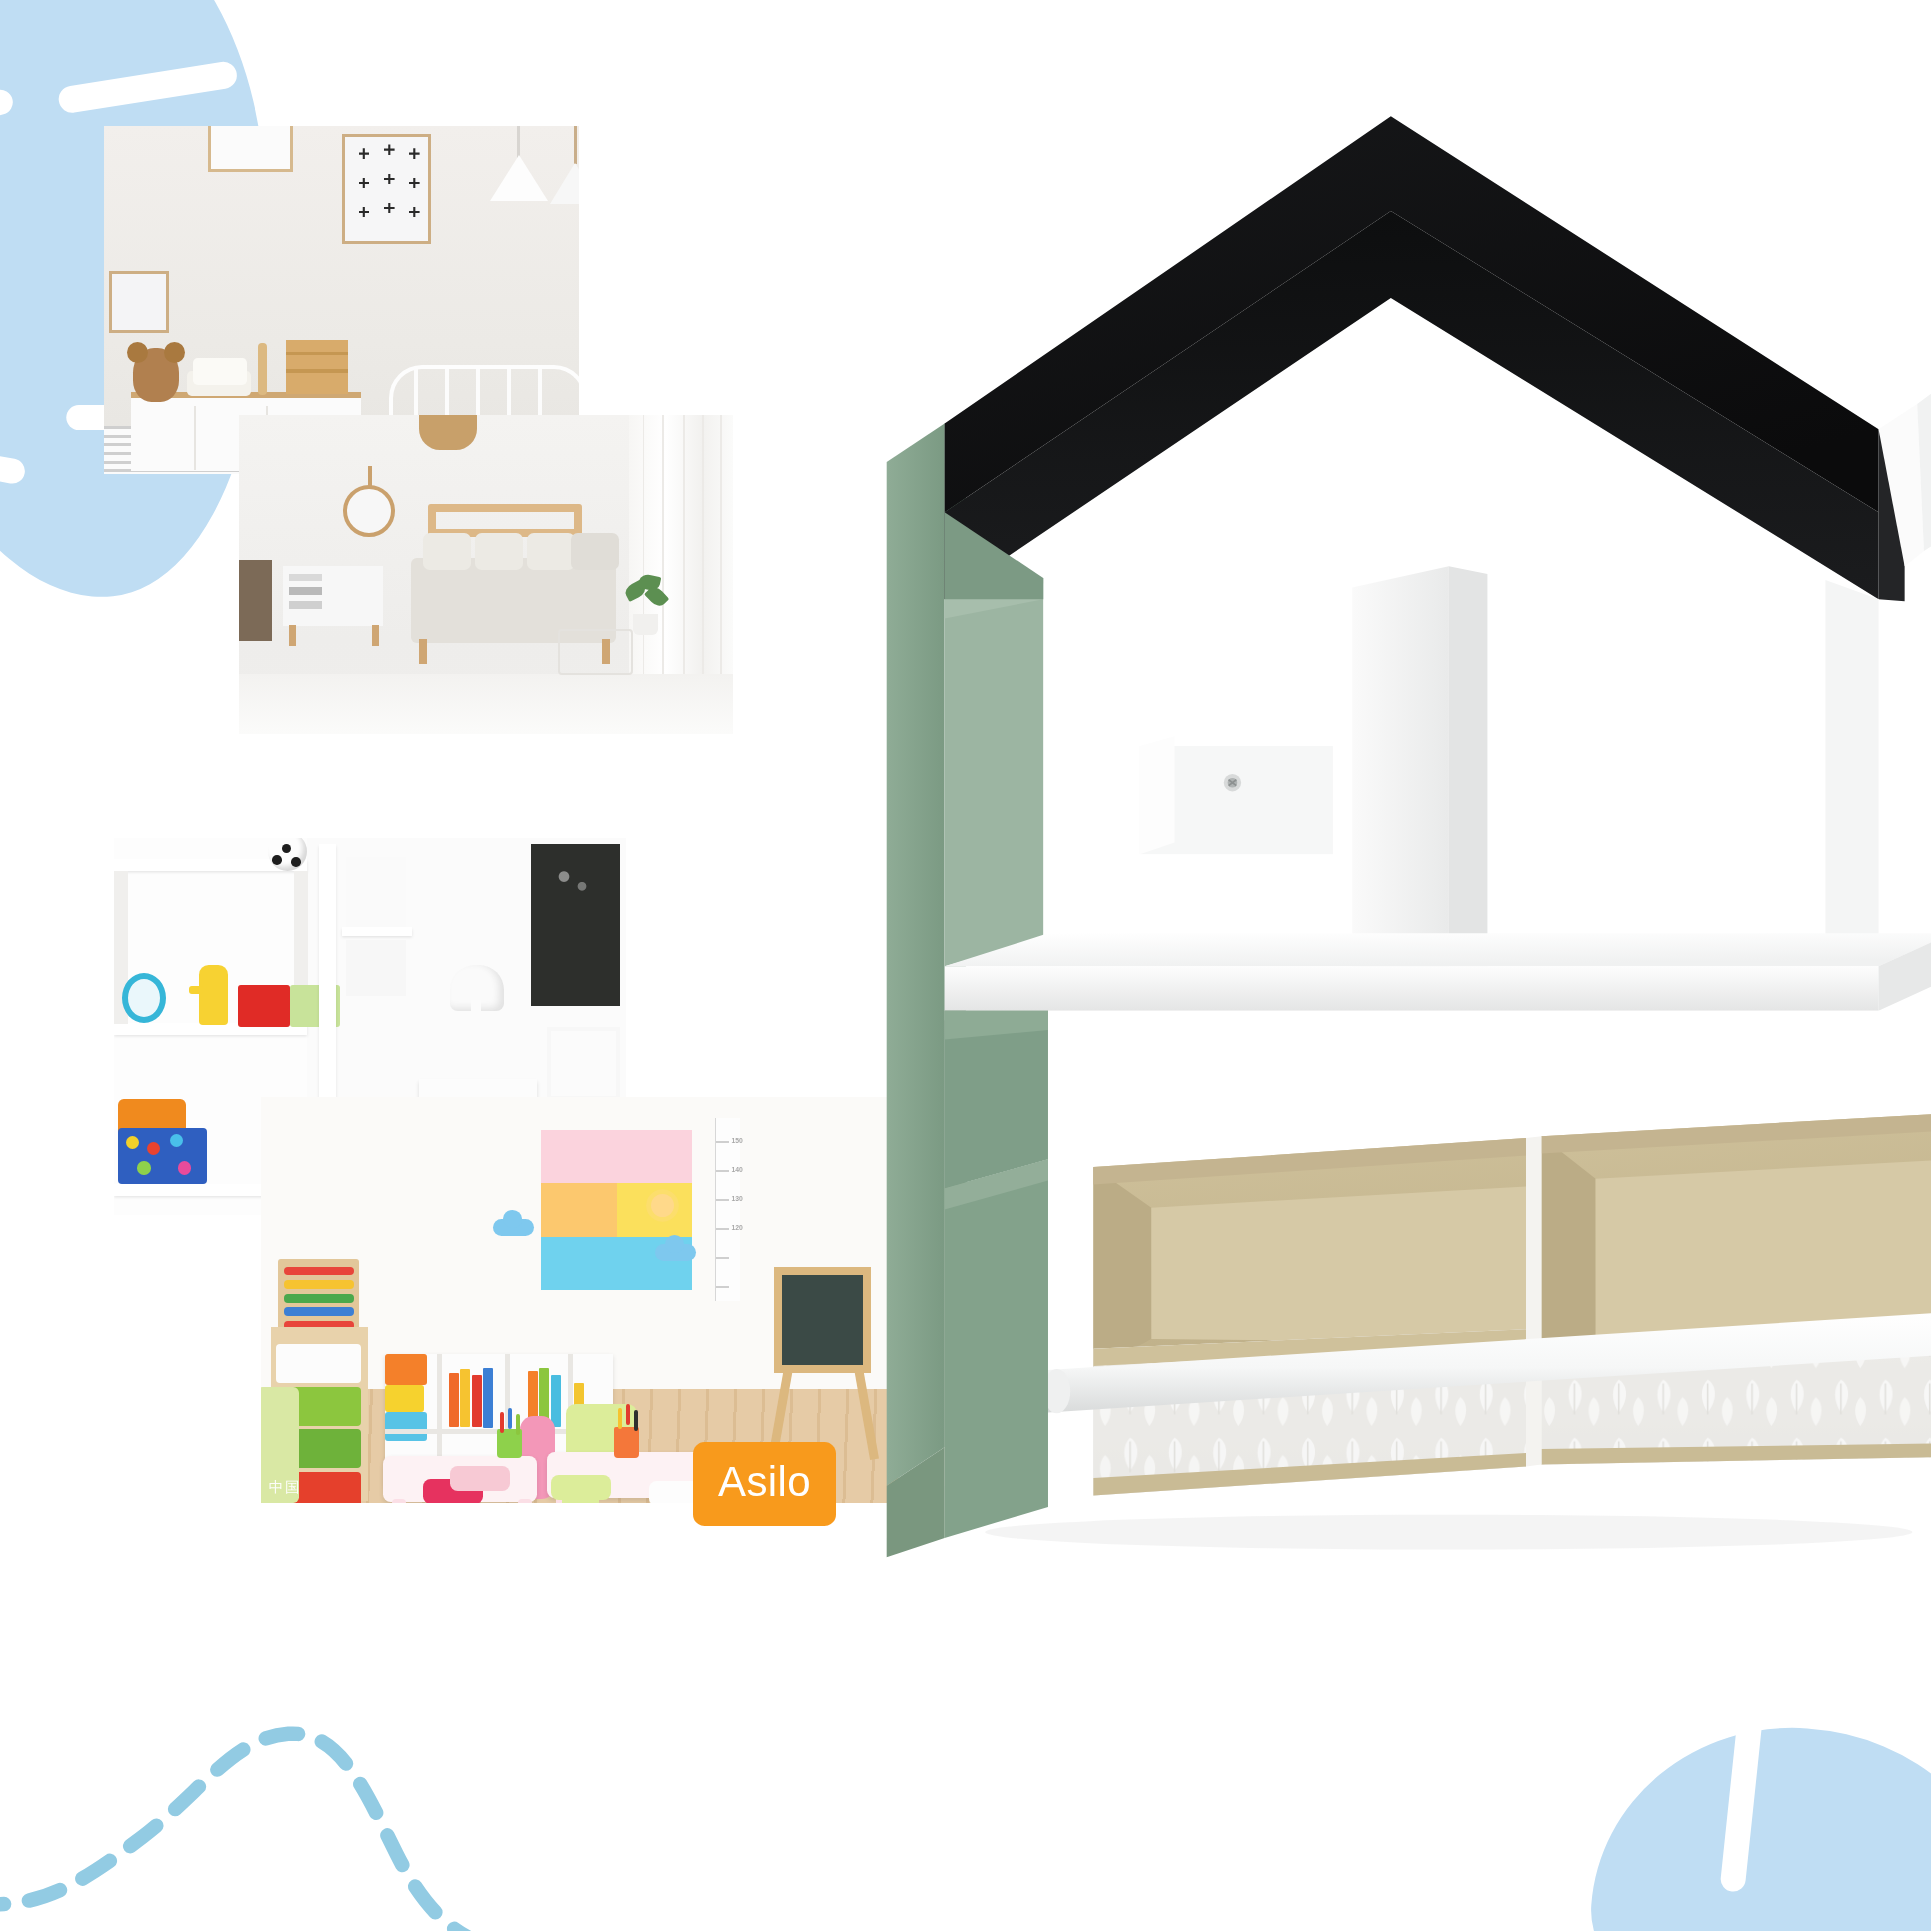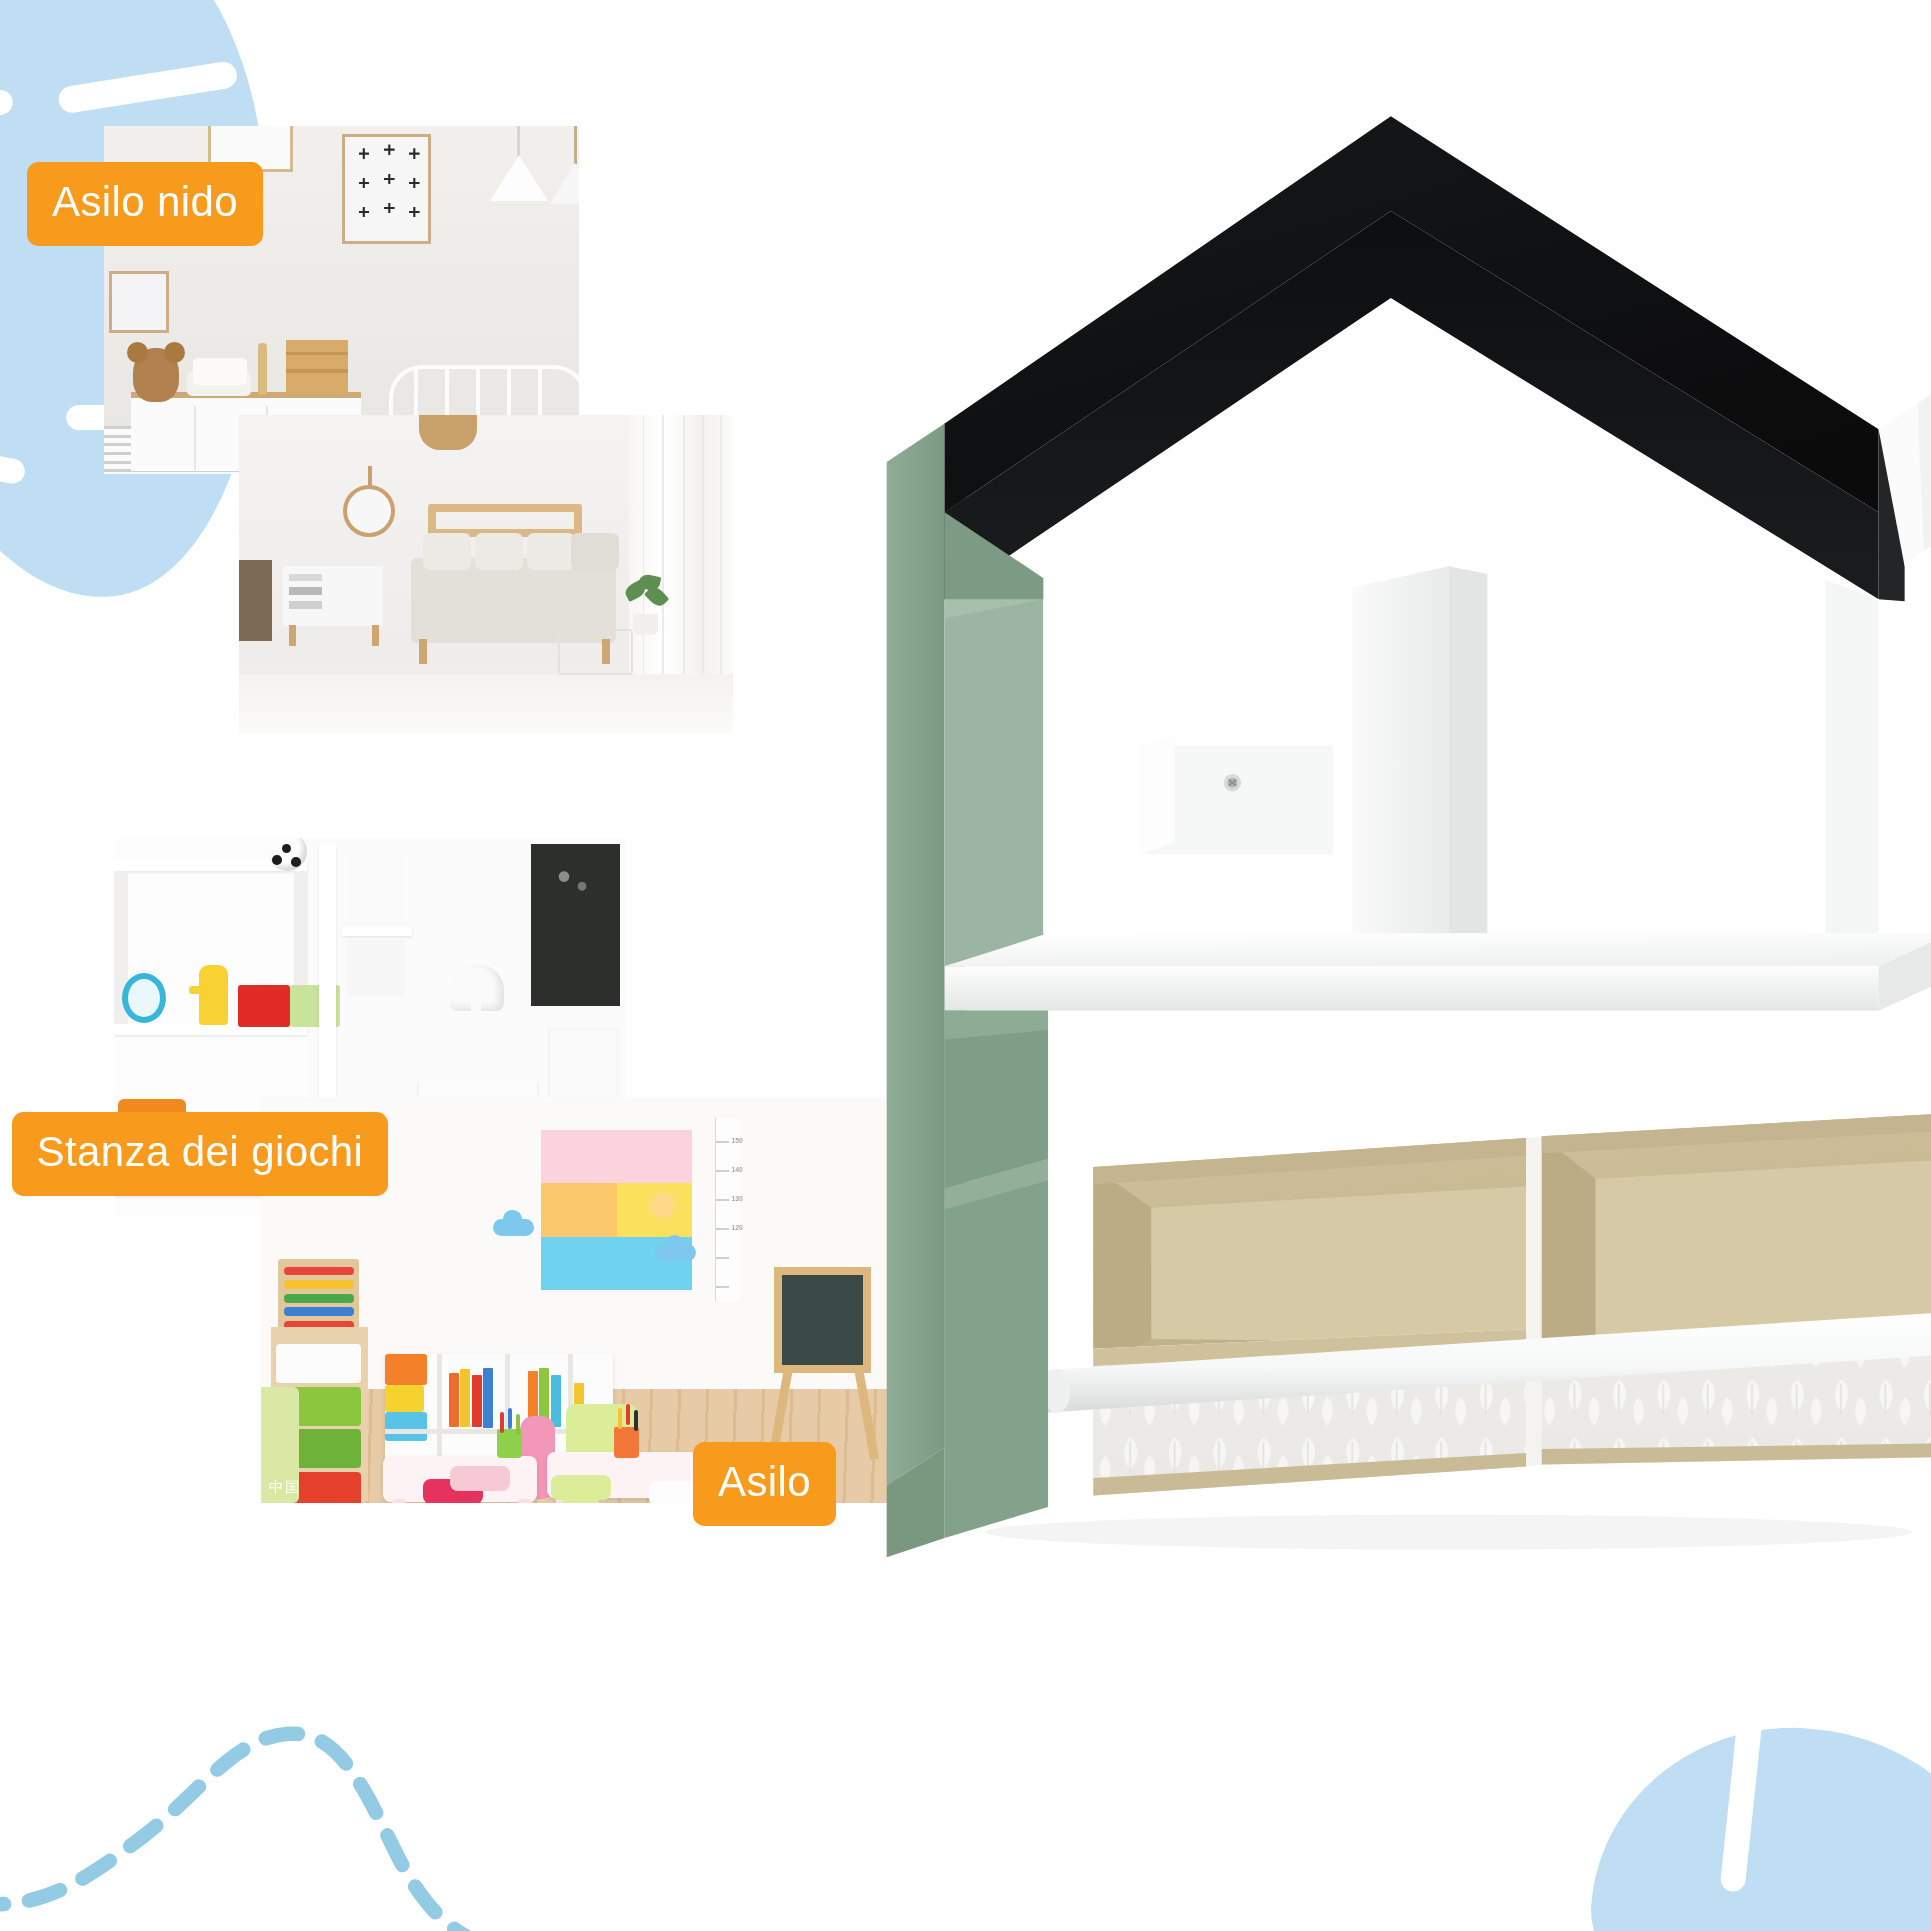"Asilo nido" div.badge { html: <div>Asilo nido</div> -> none }
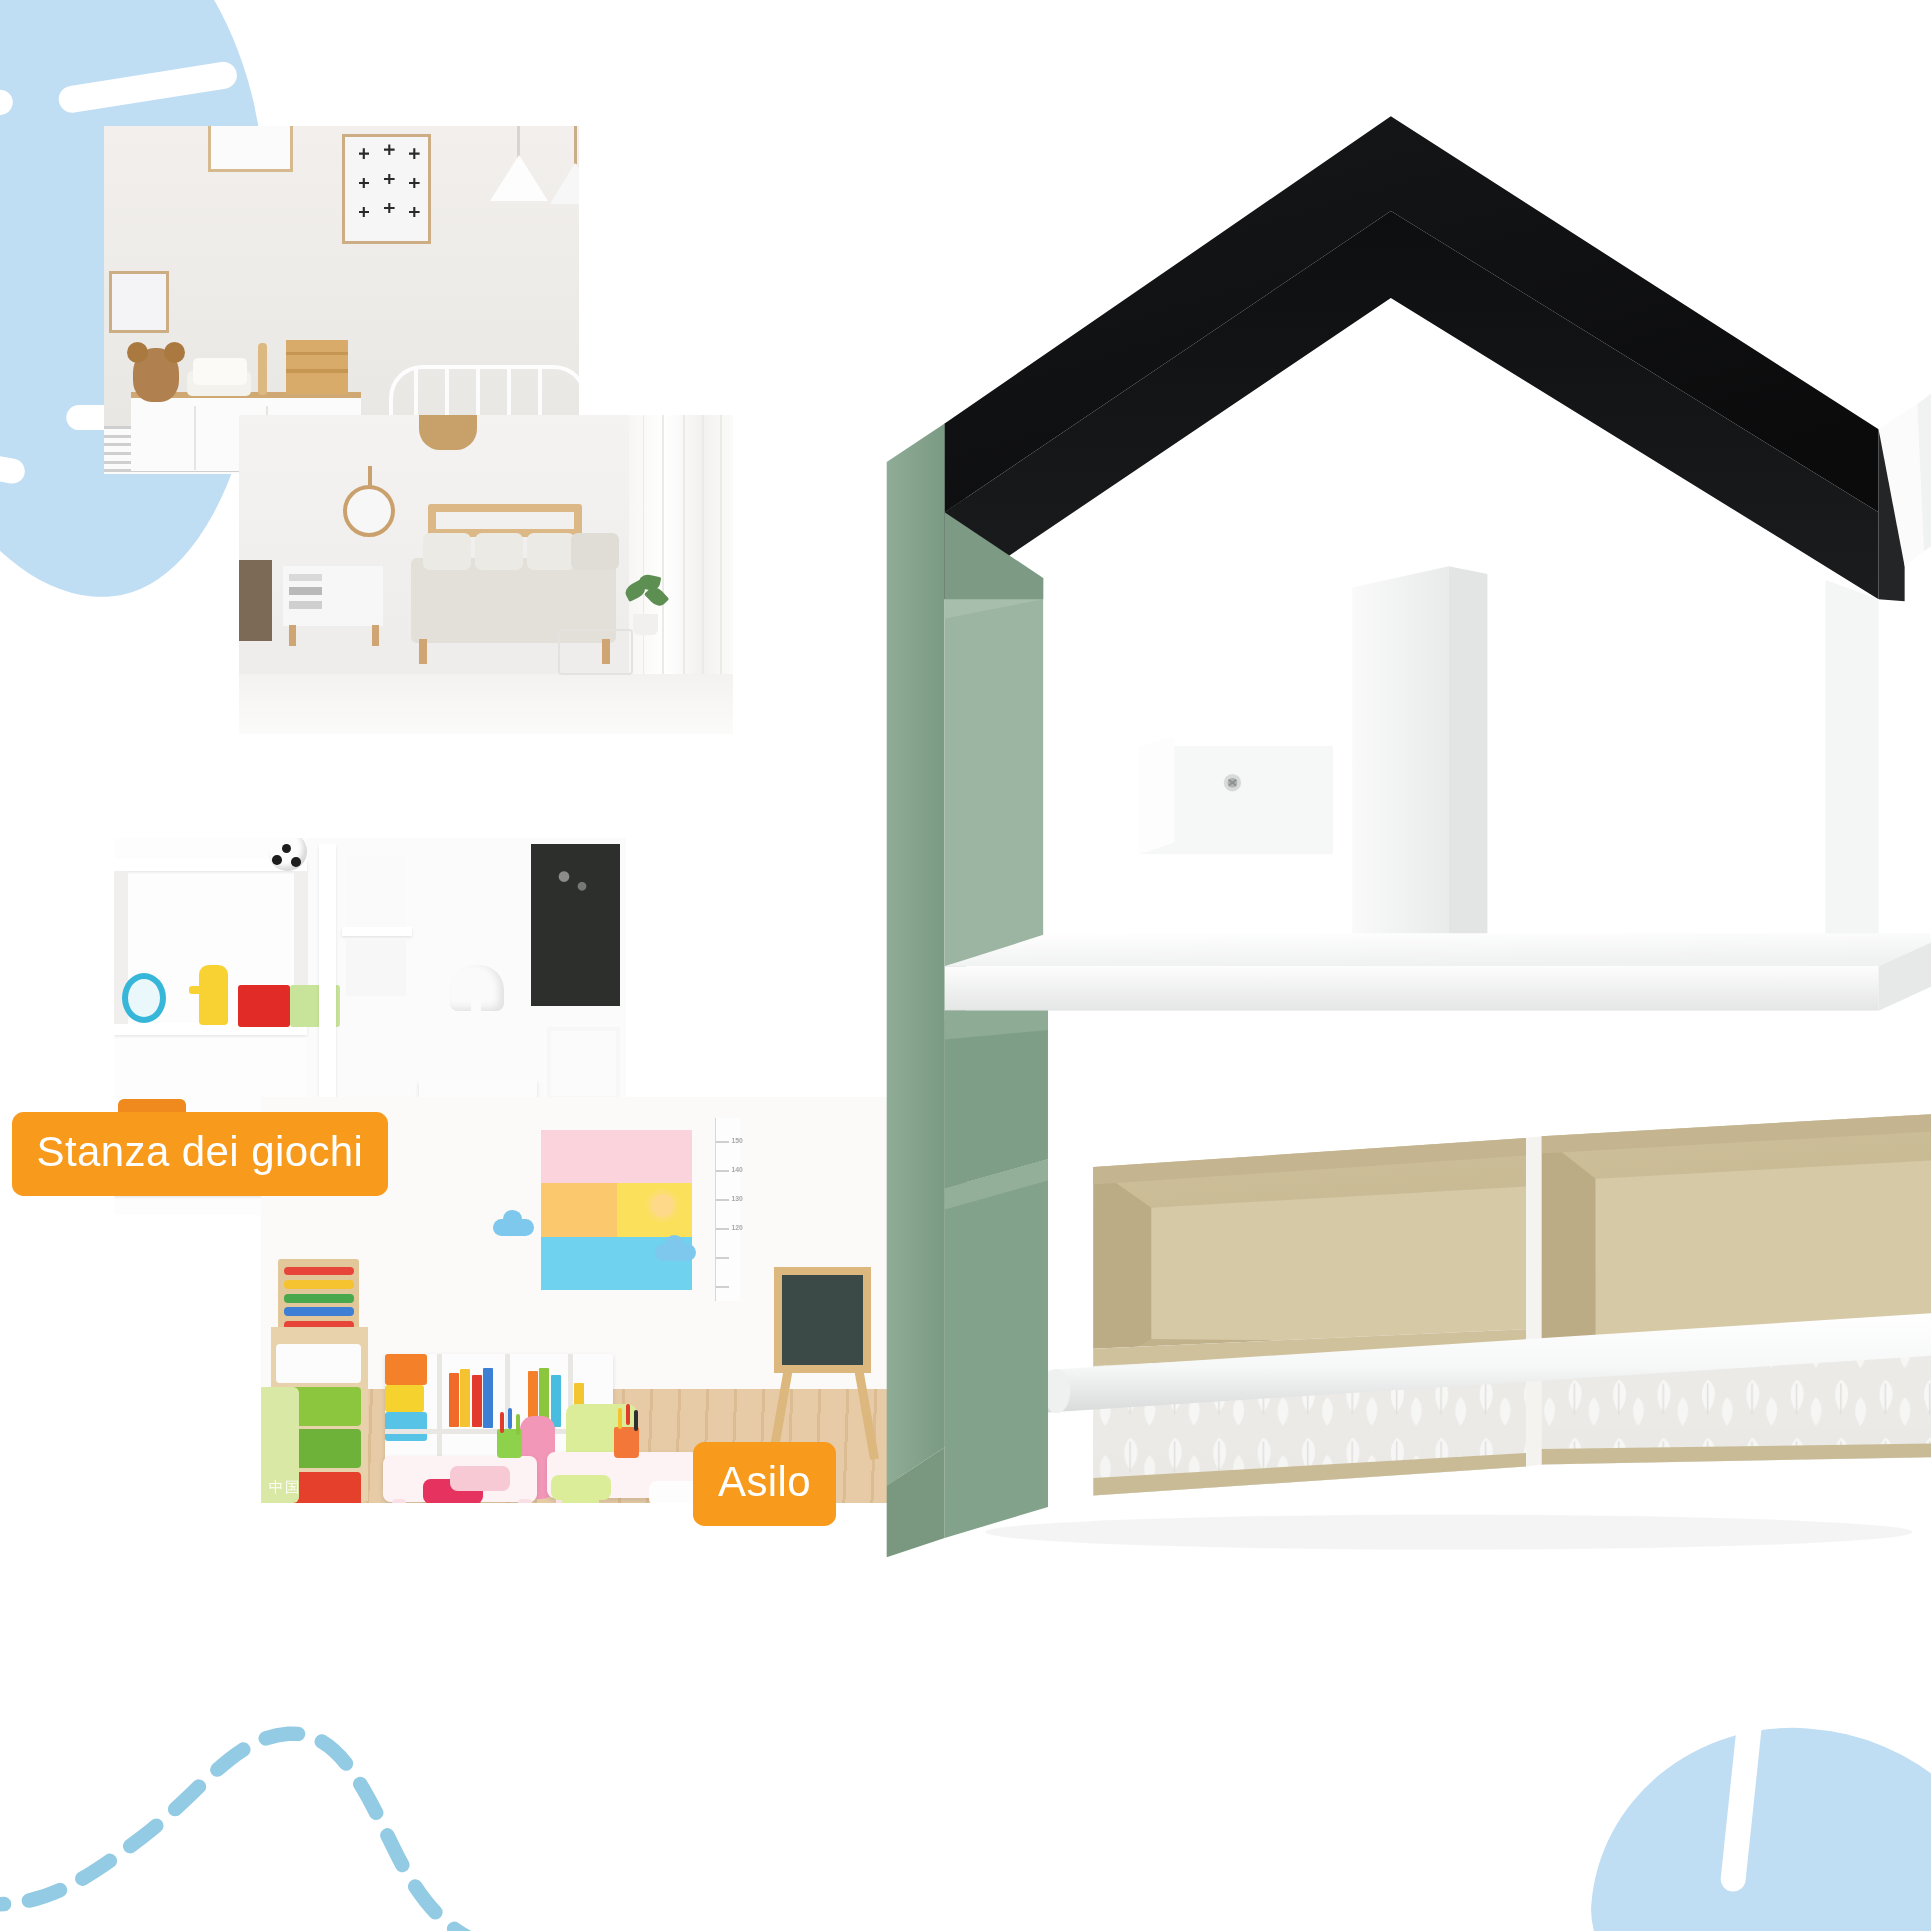"Stanza dei giochi" div.badge { html: <div>Stanza dei giochi</div> -> none }
